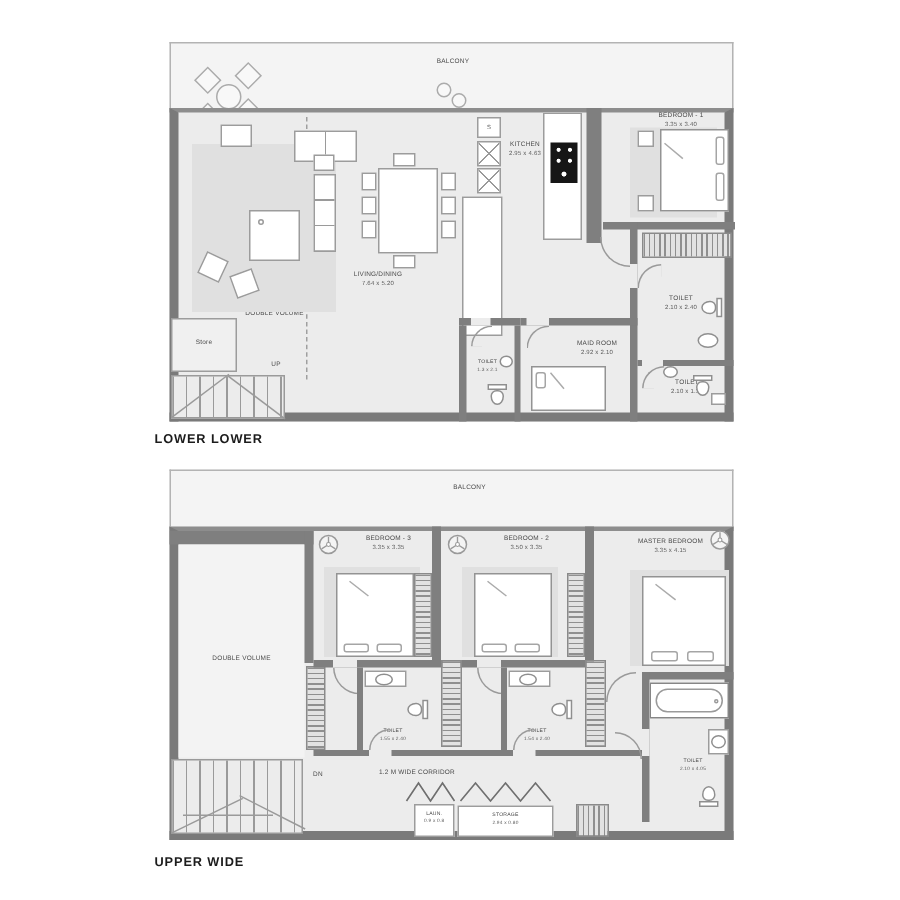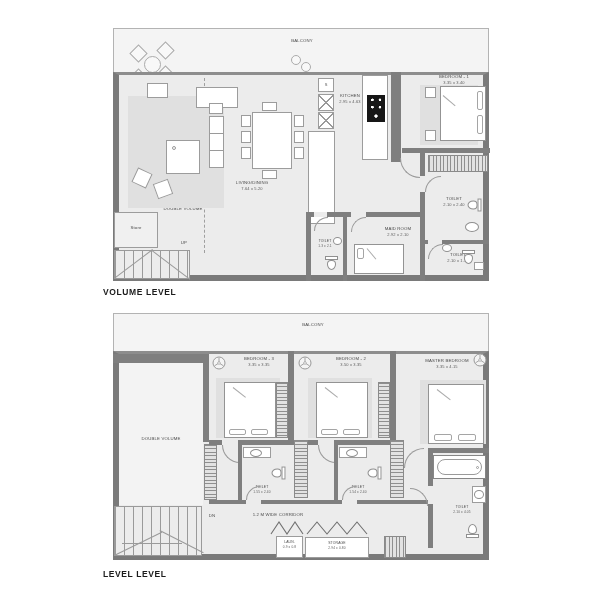"VOLUME LEVEL" div.title { text: VOLUME LEVEL -> LOWER LOWER }
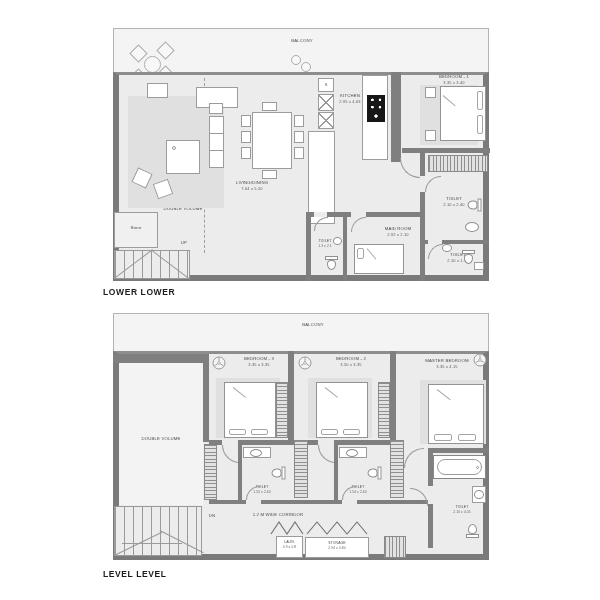"LEVEL LEVEL" div.title { text: LEVEL LEVEL -> UPPER WIDE }
